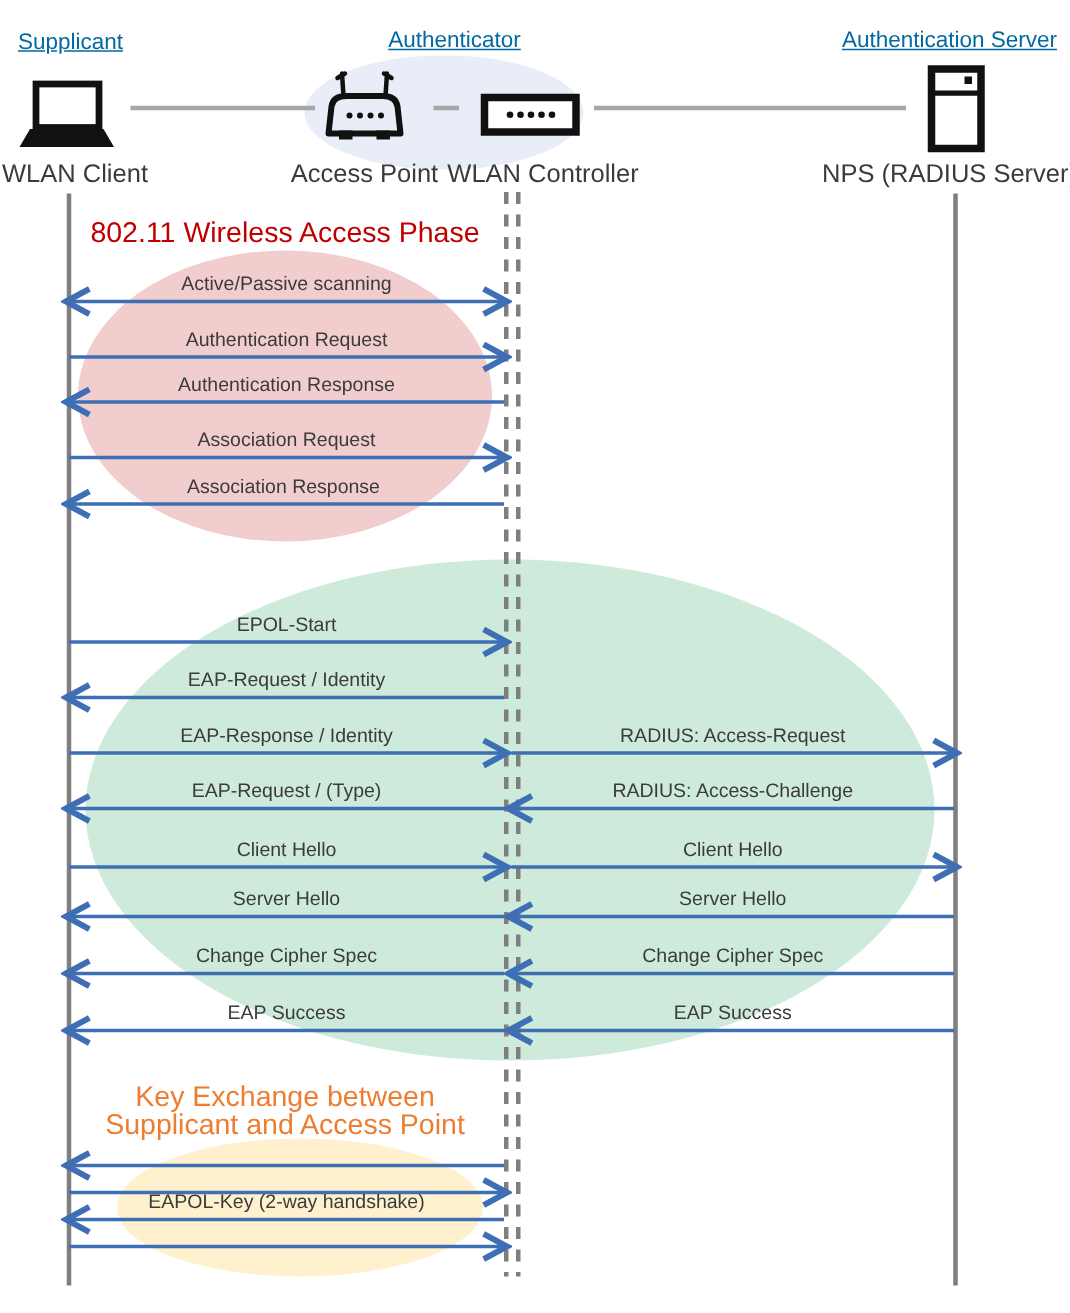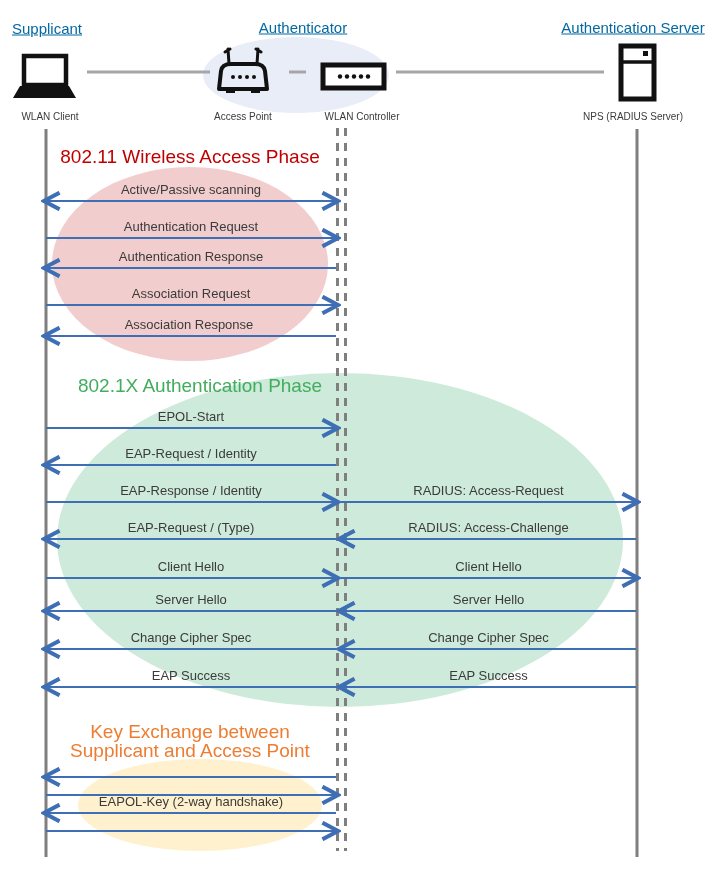"WLAN Client" .node-label { font-size: 10px -> 17px }
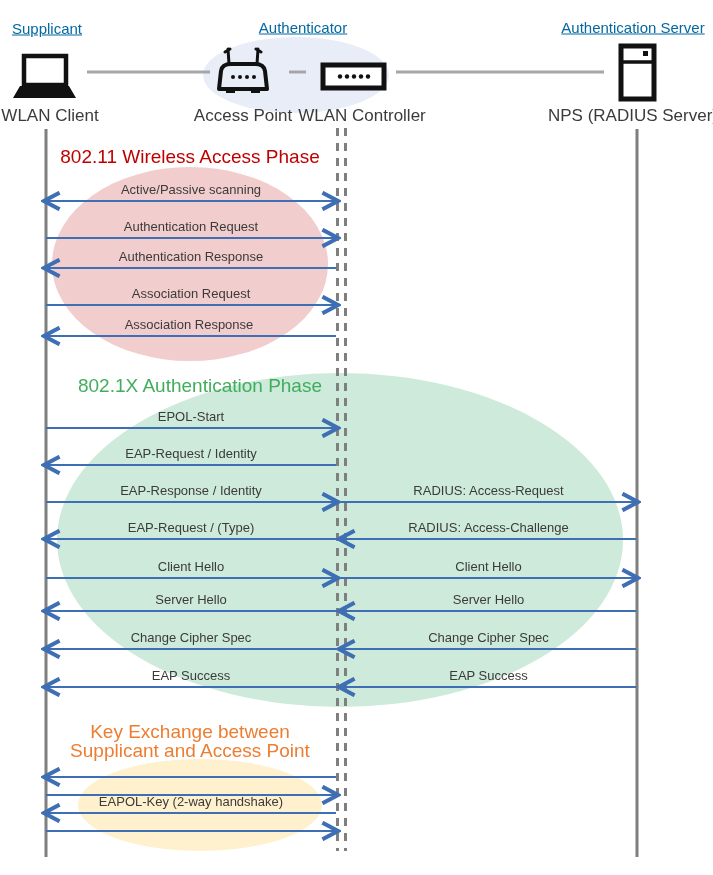"802.1X Authentication Phase" div.txt { html: <div>802.1X Authentication Phase</div> -> none }
